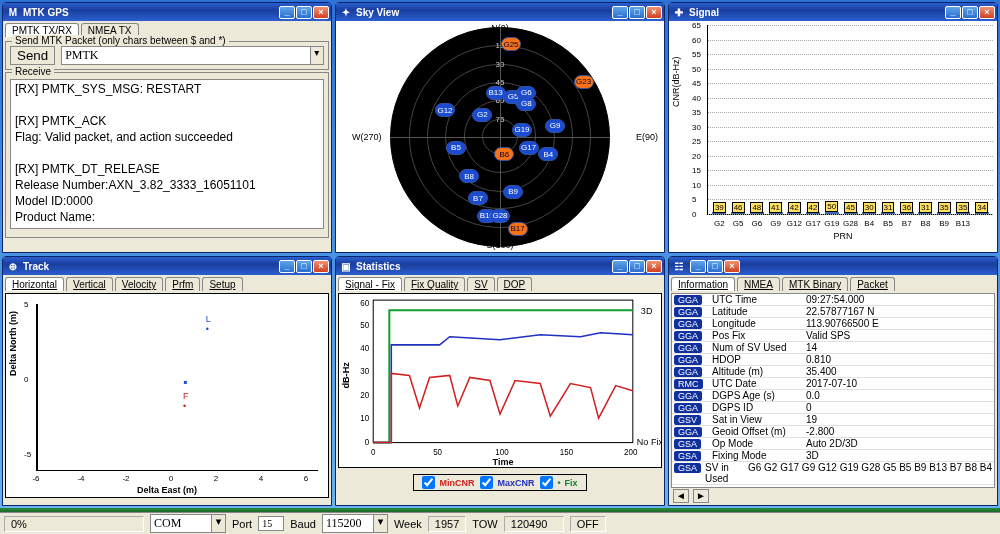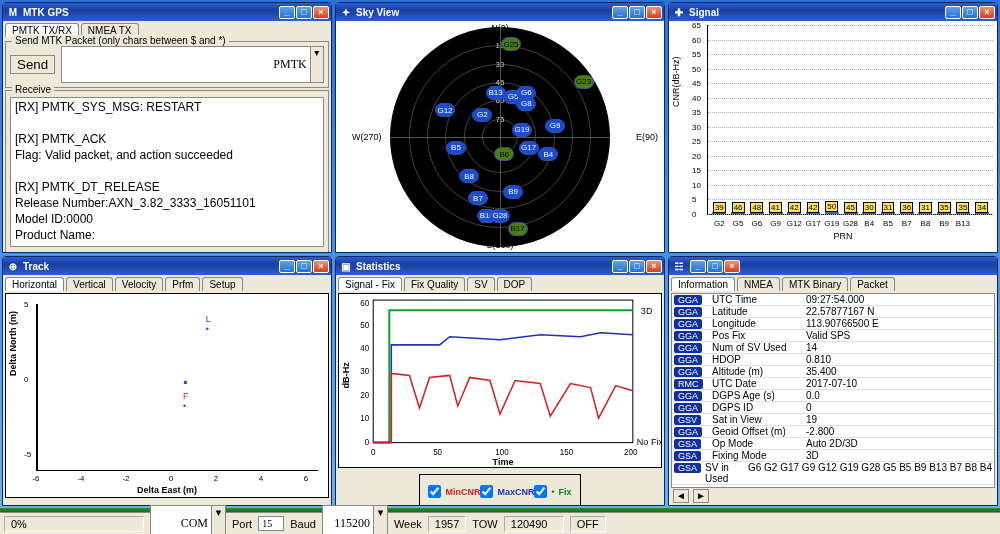"PMTK TX/RX" .tab { text-decoration: none -> underline }
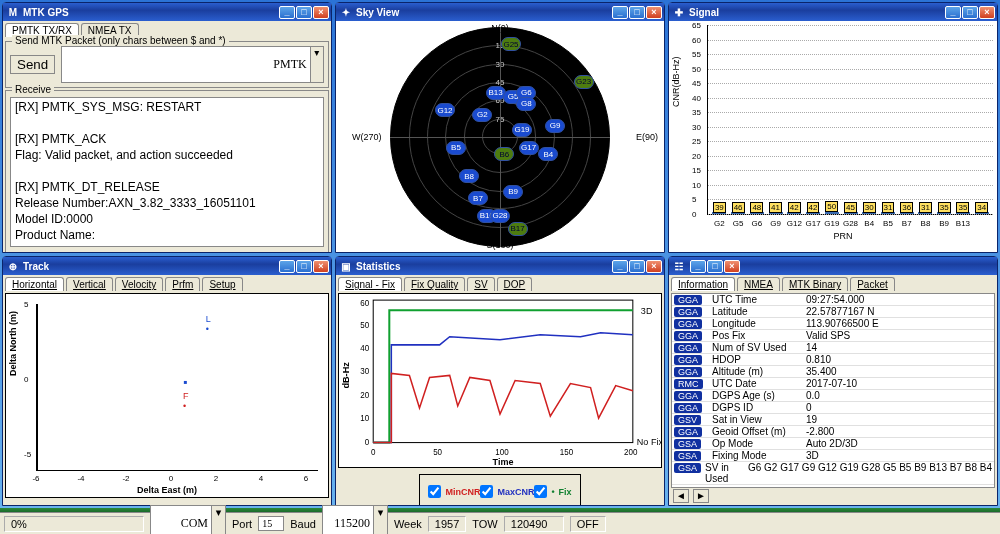"G25" .sat.light { background: #4d7c0f -> #f97316 }
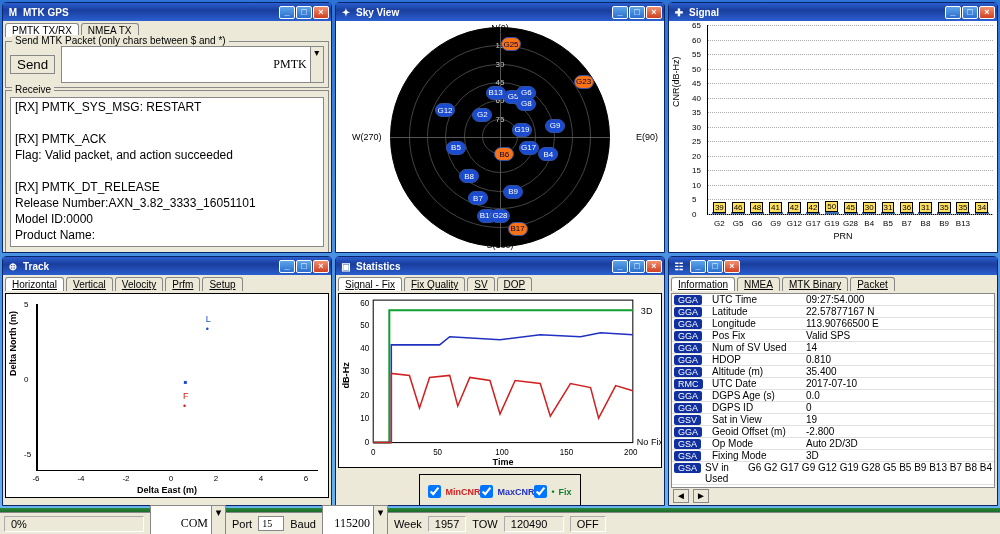"PMTK" .dropdown input { padding: 10px 3px -> 1px 3px; text-align: right -> none }
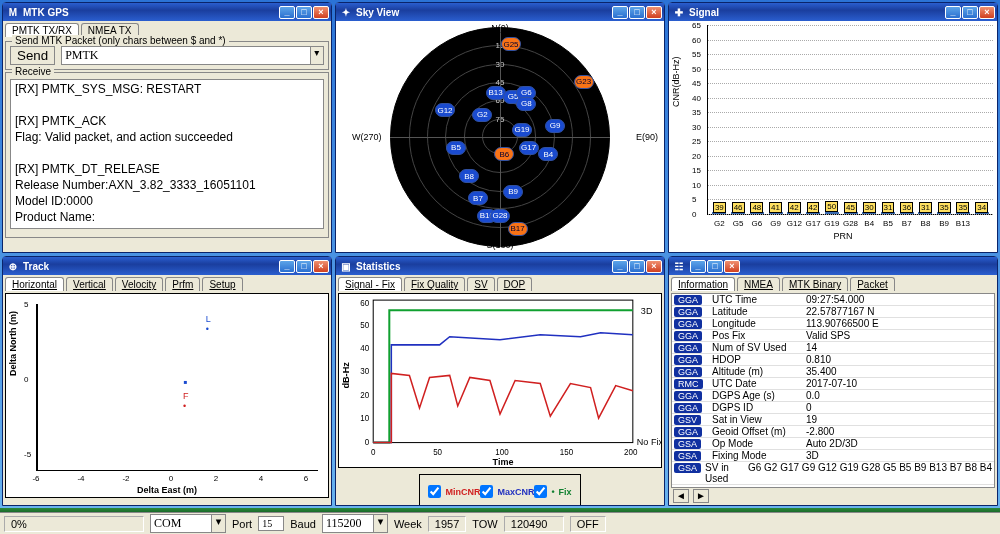"MinCNR" .stat-legend { gap: none -> 6px; padding: 10px 8px -> 1px 8px }
